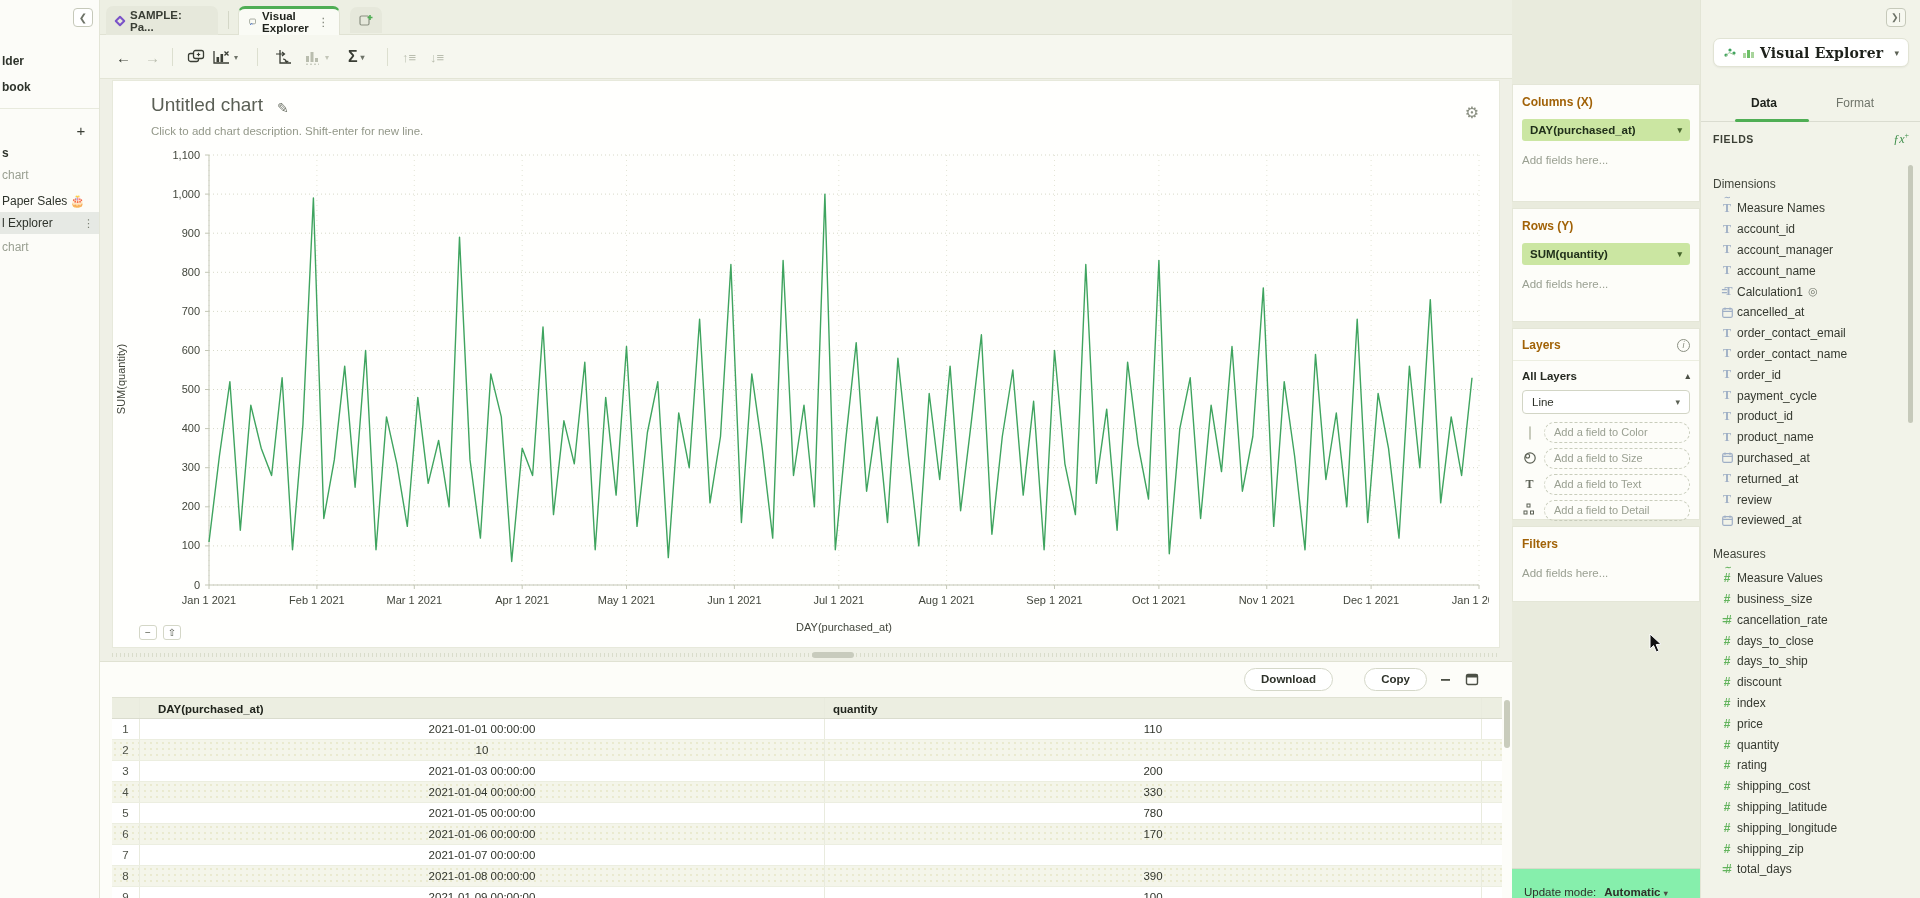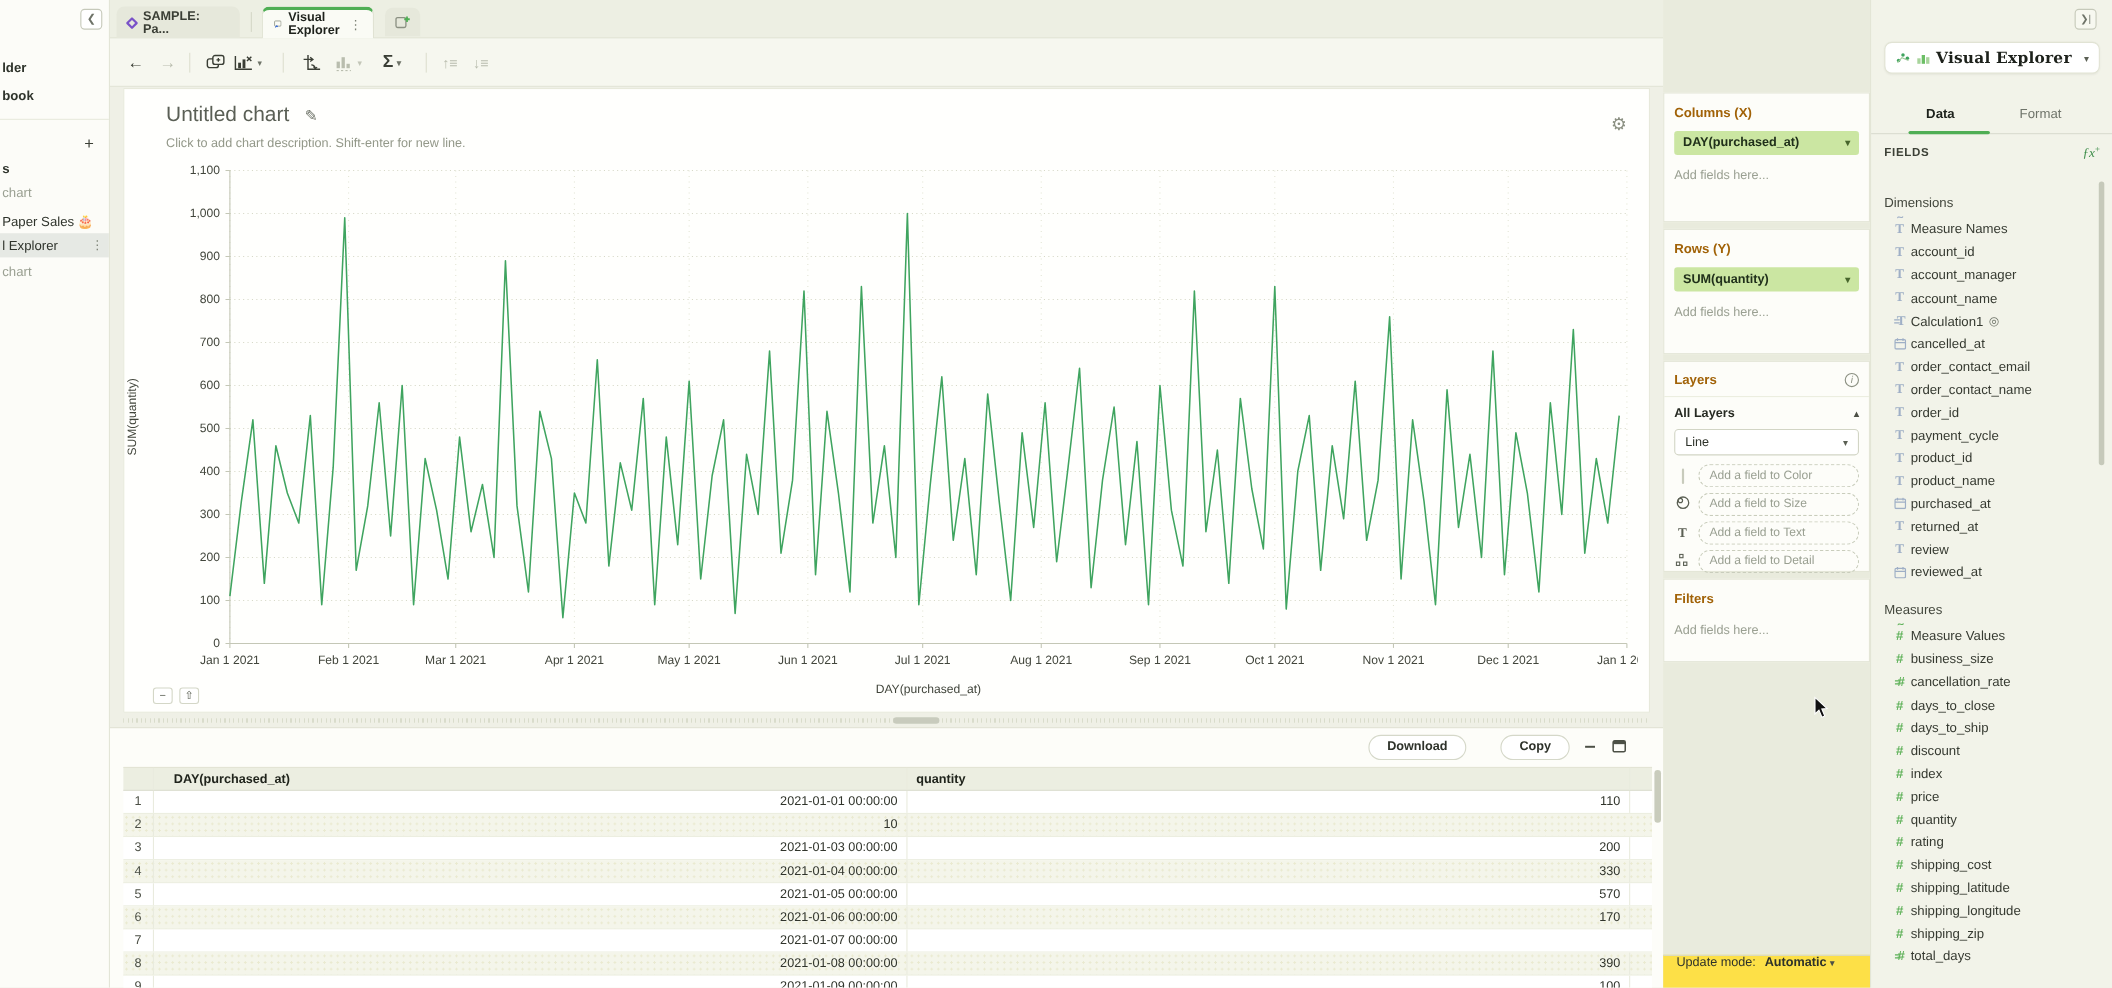"Untitled chart" .chart-title-row { align-items: center -> flex-end }
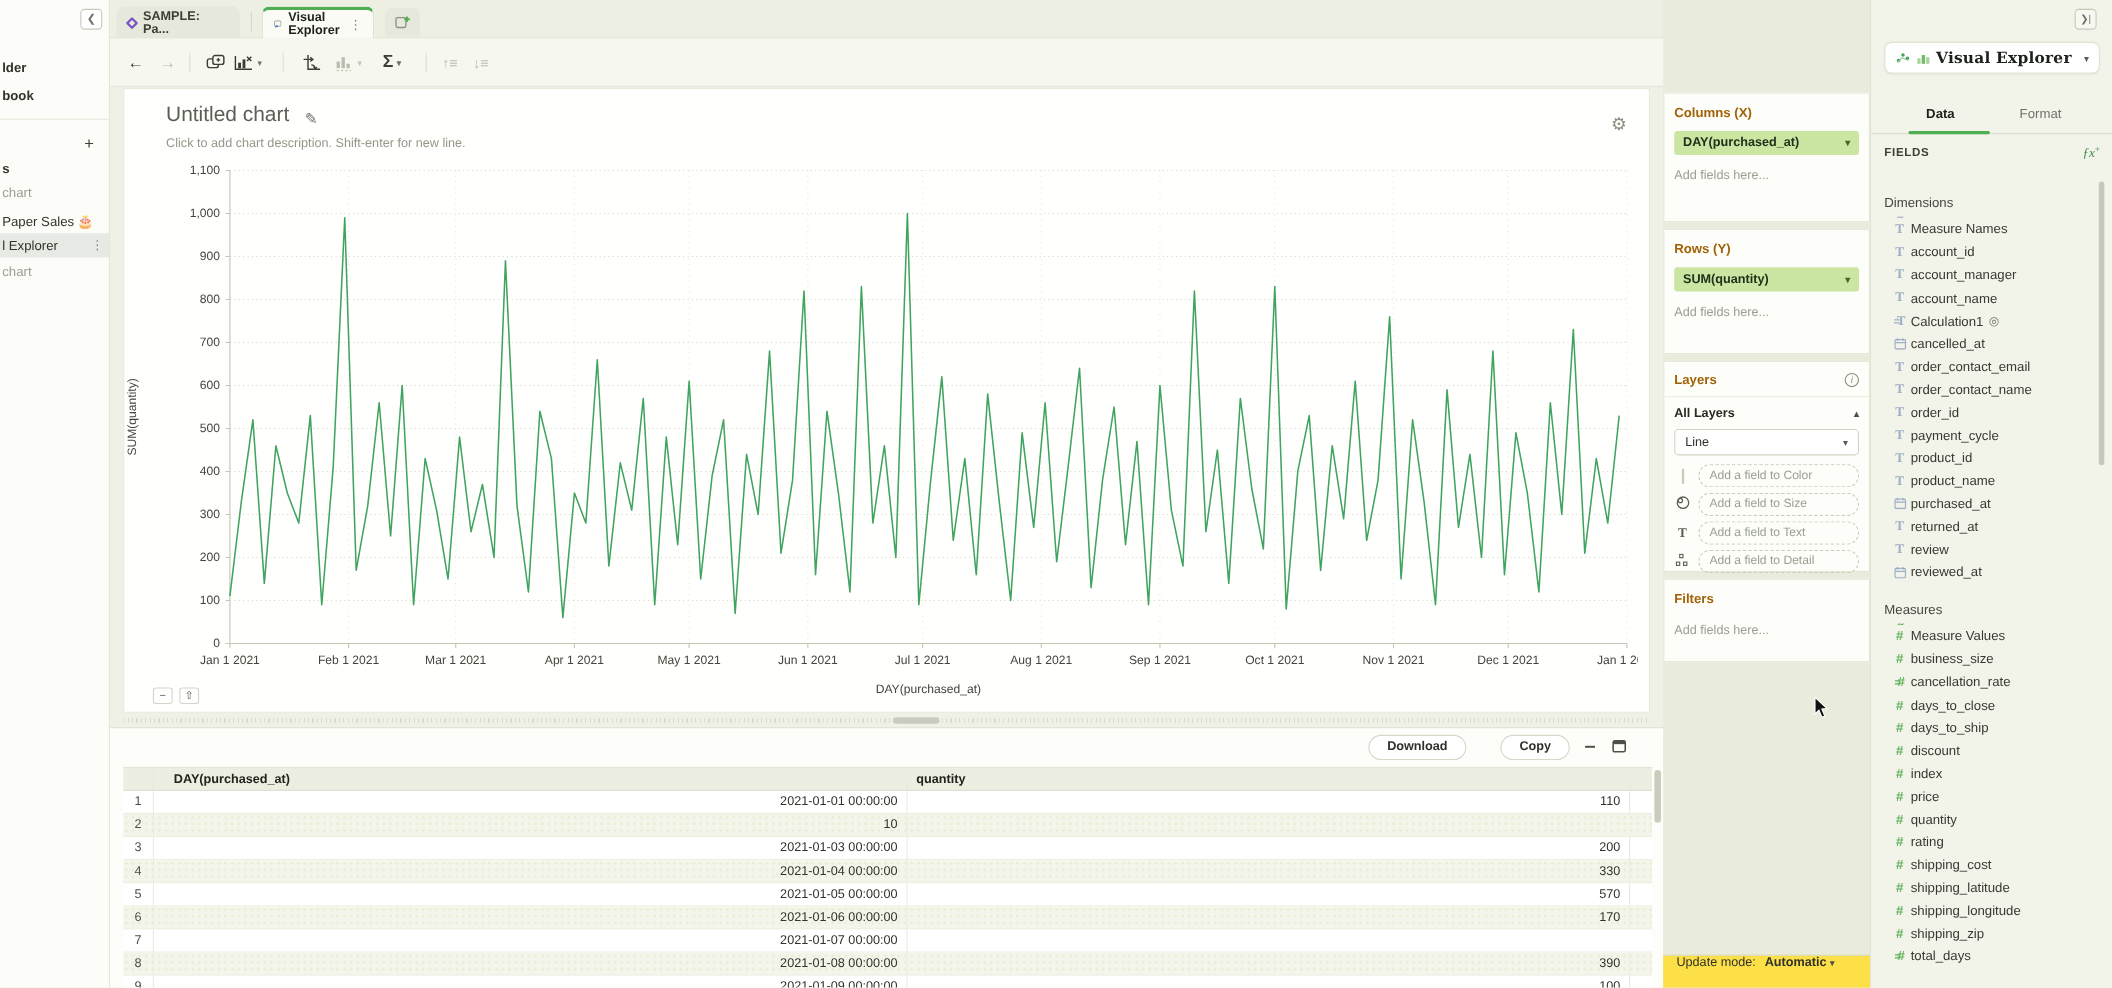"2021-01-01 00:00:00" .tc.right { text-align: right -> center }
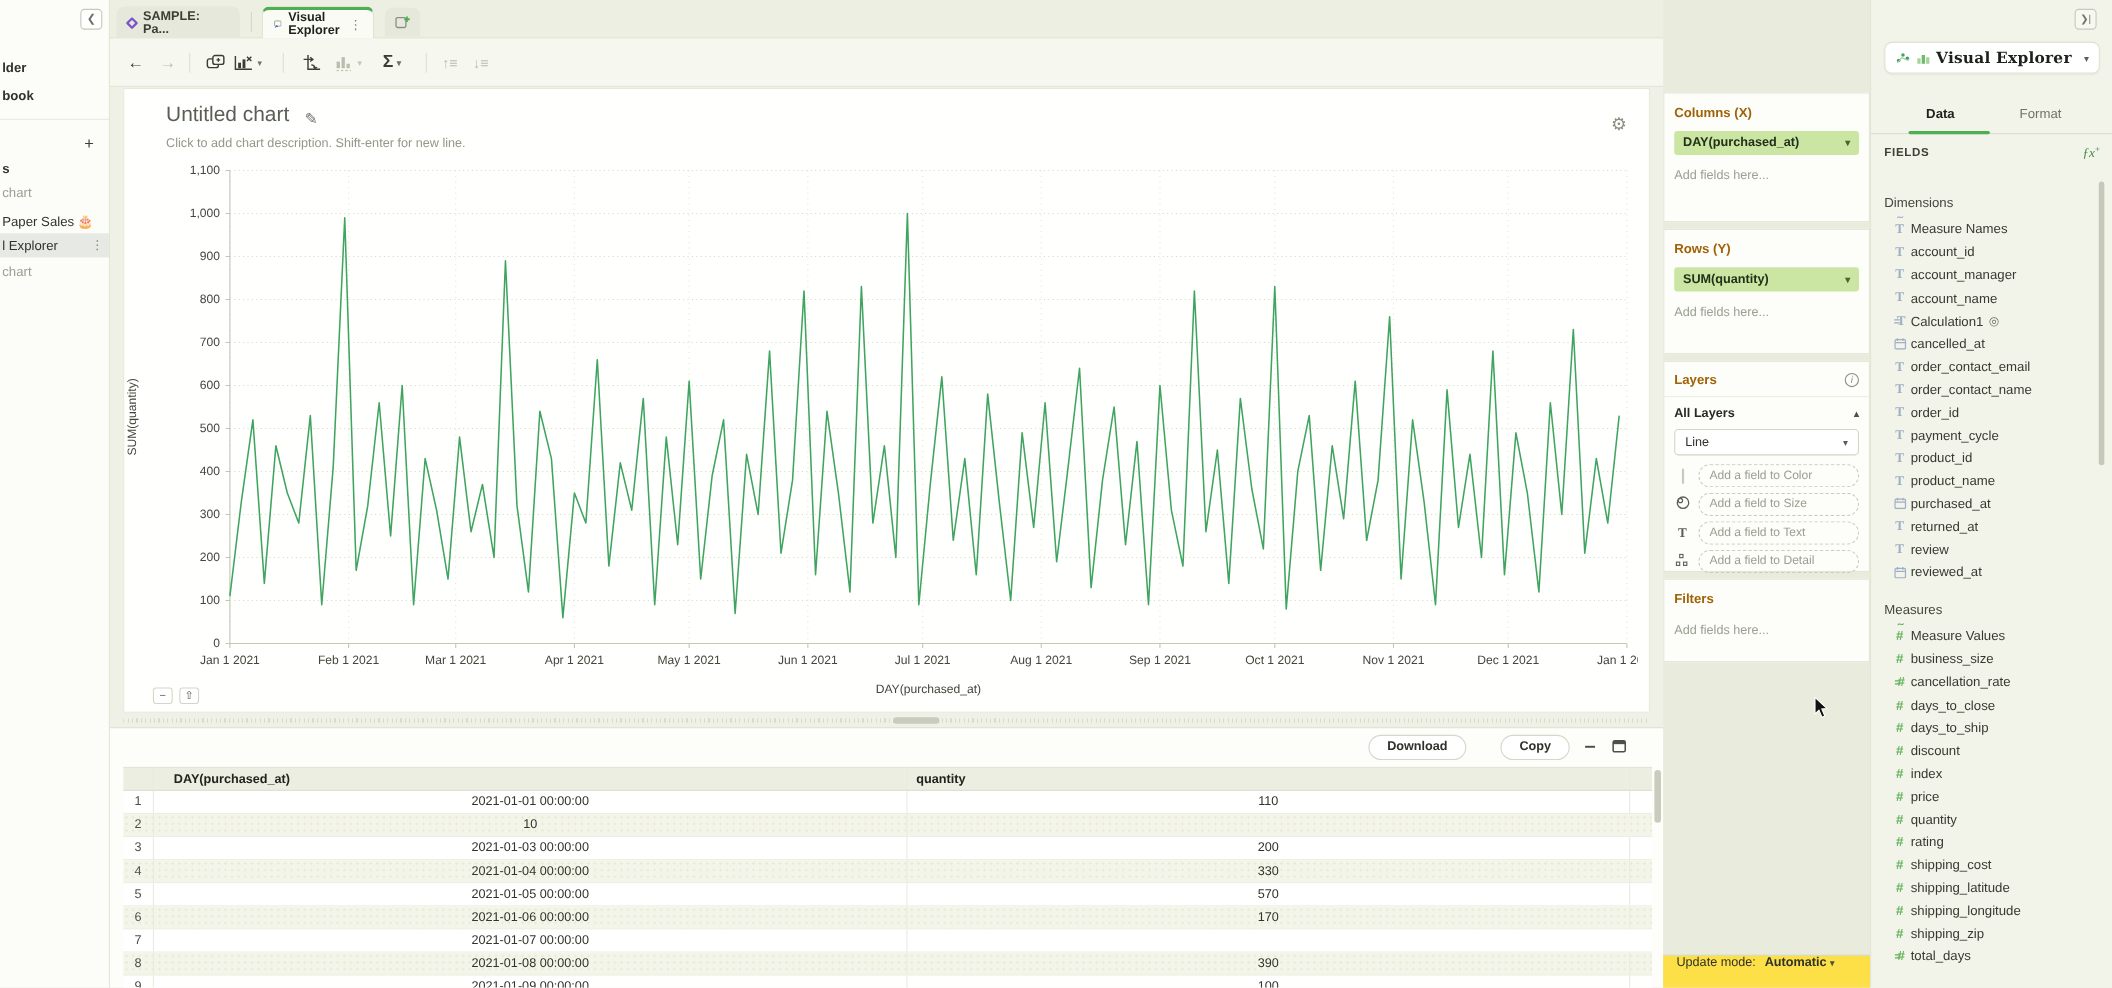"570" div.tc { text: 570 -> 780 }
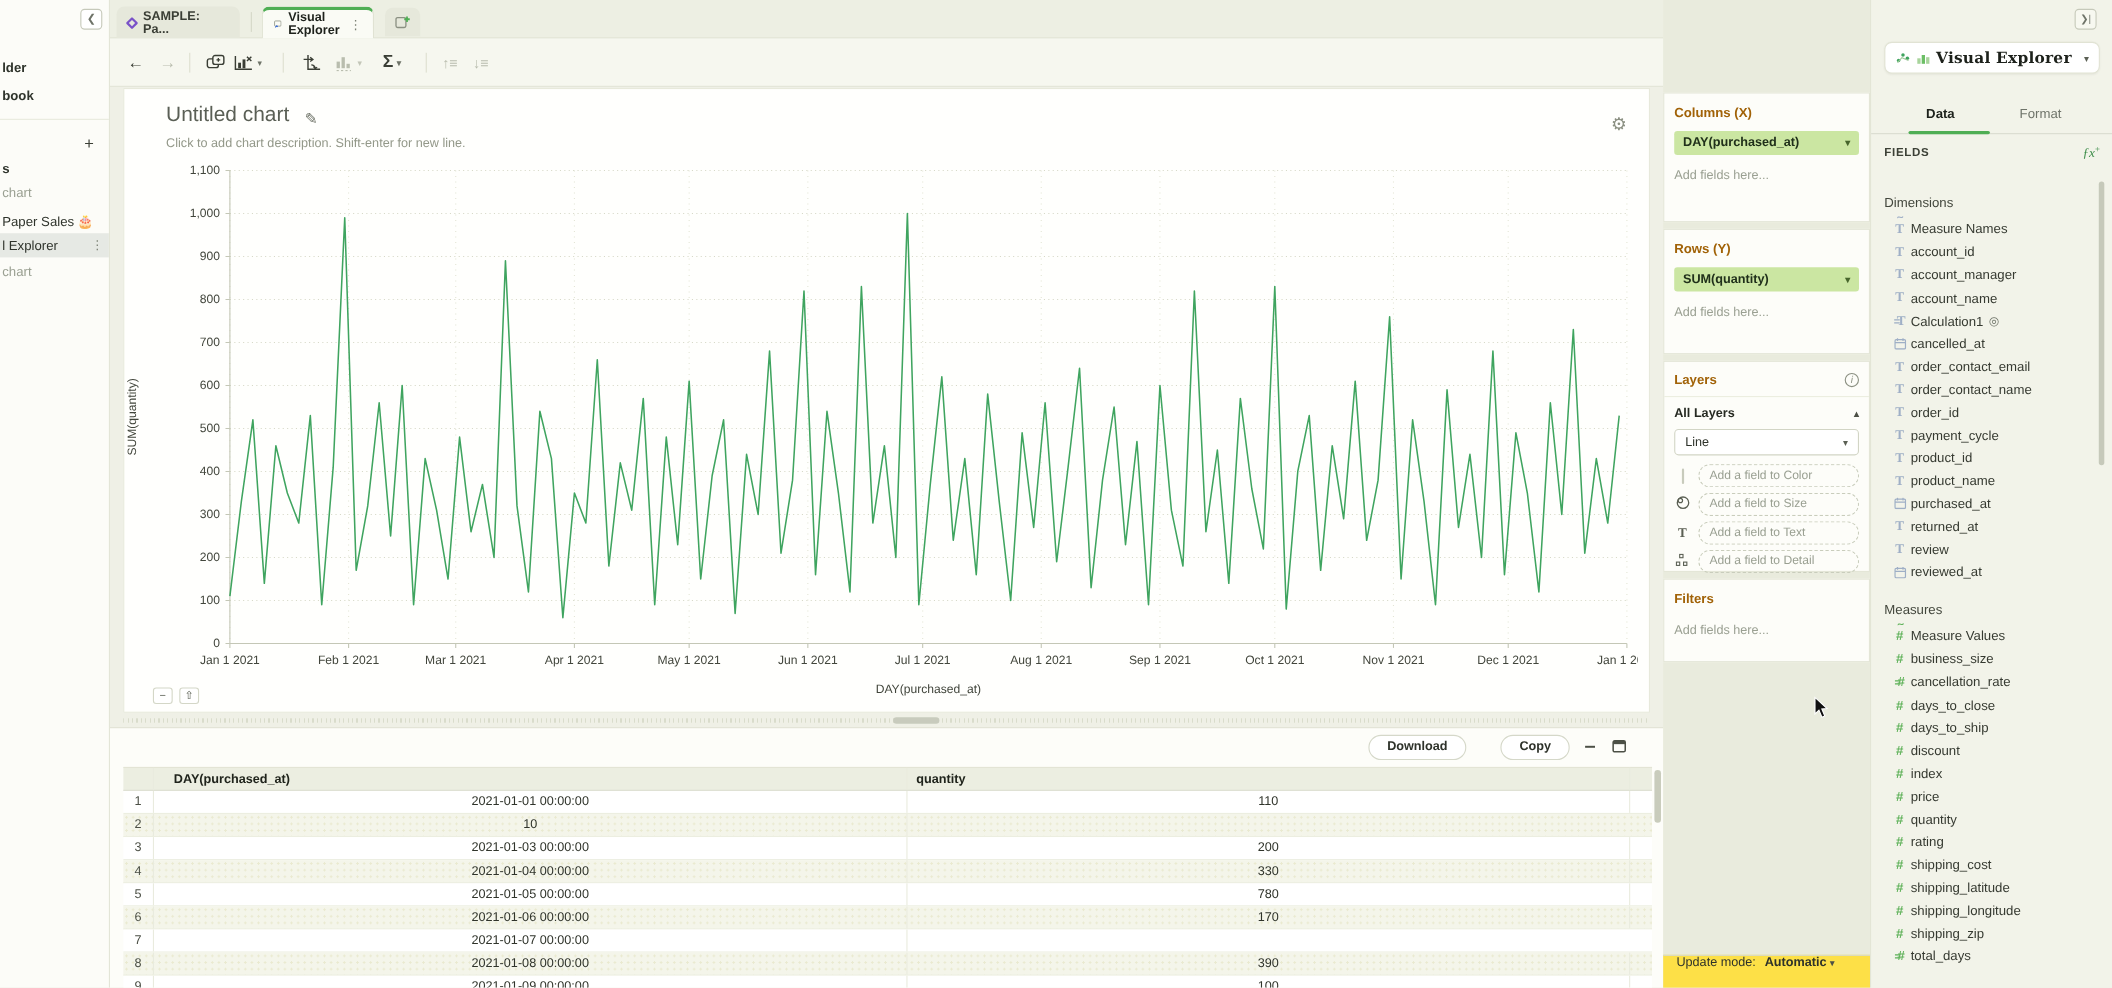"Update mode:" .update-bar { align-items: flex-start -> flex-end; background: #fde047 -> #86efac }
